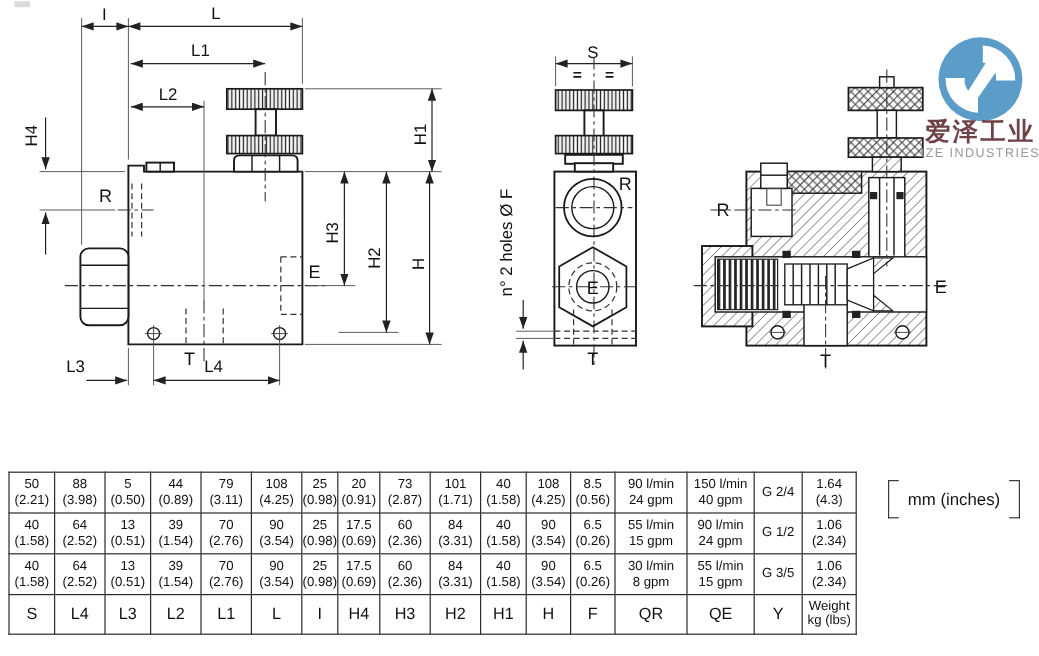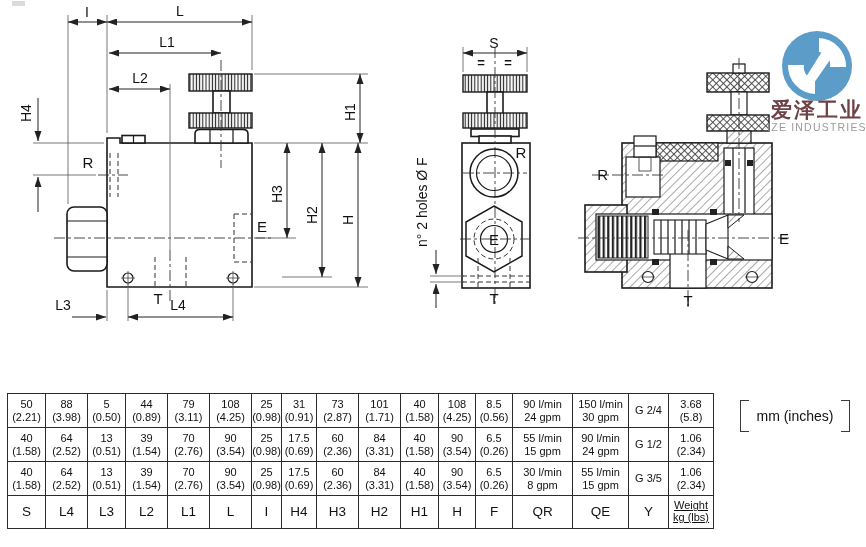"31" div { text: 31 -> 20 }
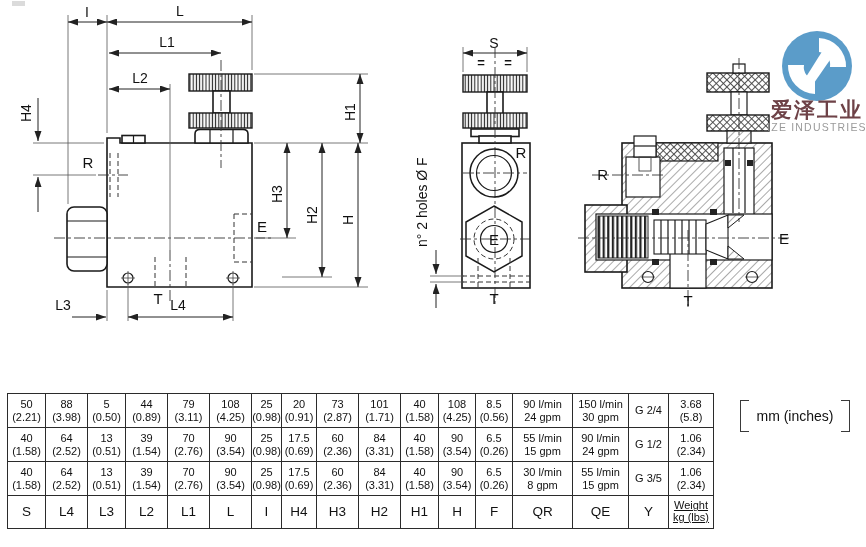"3.68" div { text: 3.68 -> 1.64 }
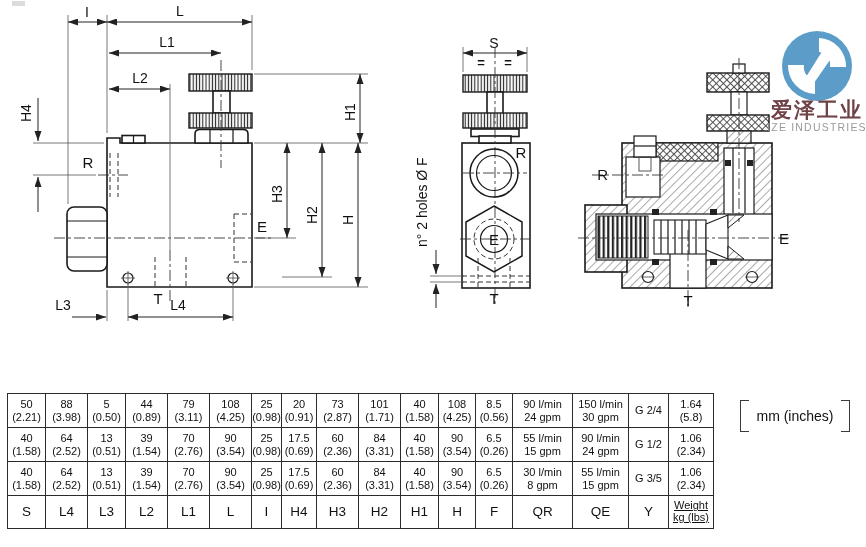"30 gpm" div { text: 30 -> 40 }
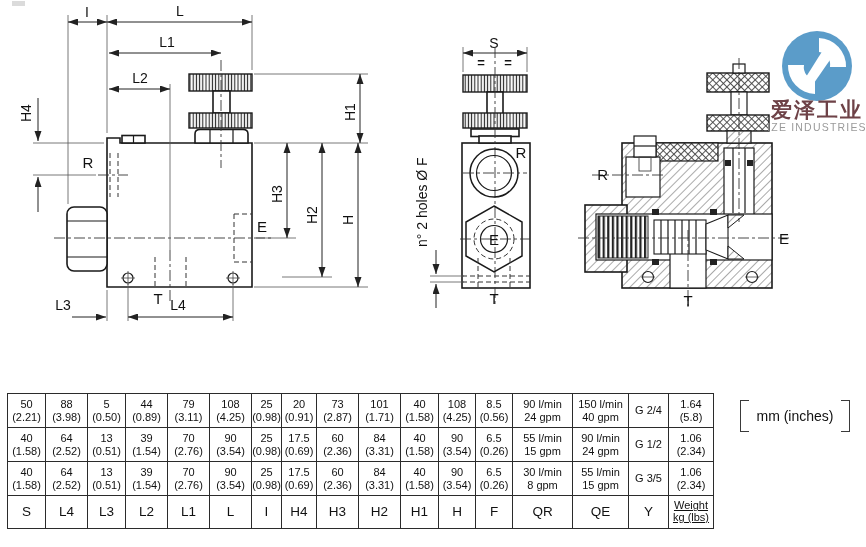"(5.8)" div { text: 5.8 -> 4.3 }
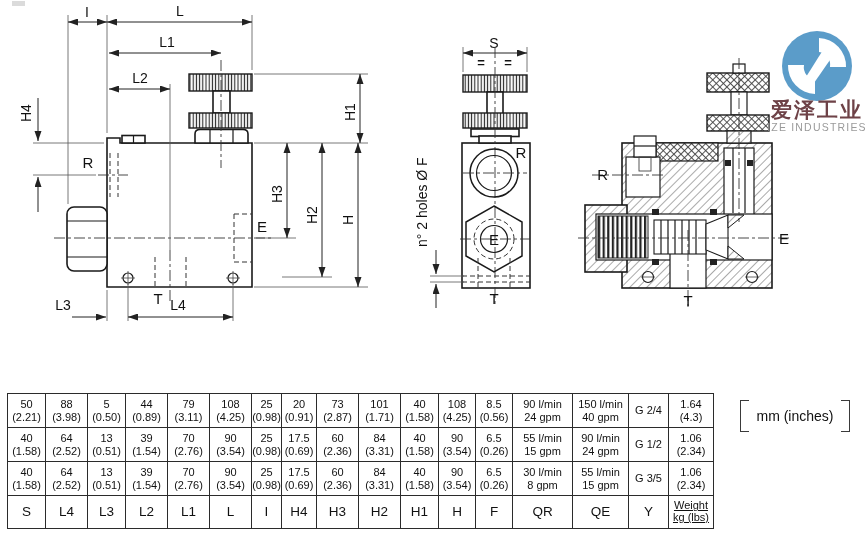"Weight" #dim-table tr.hdr td.small { text-decoration: underline -> none }
